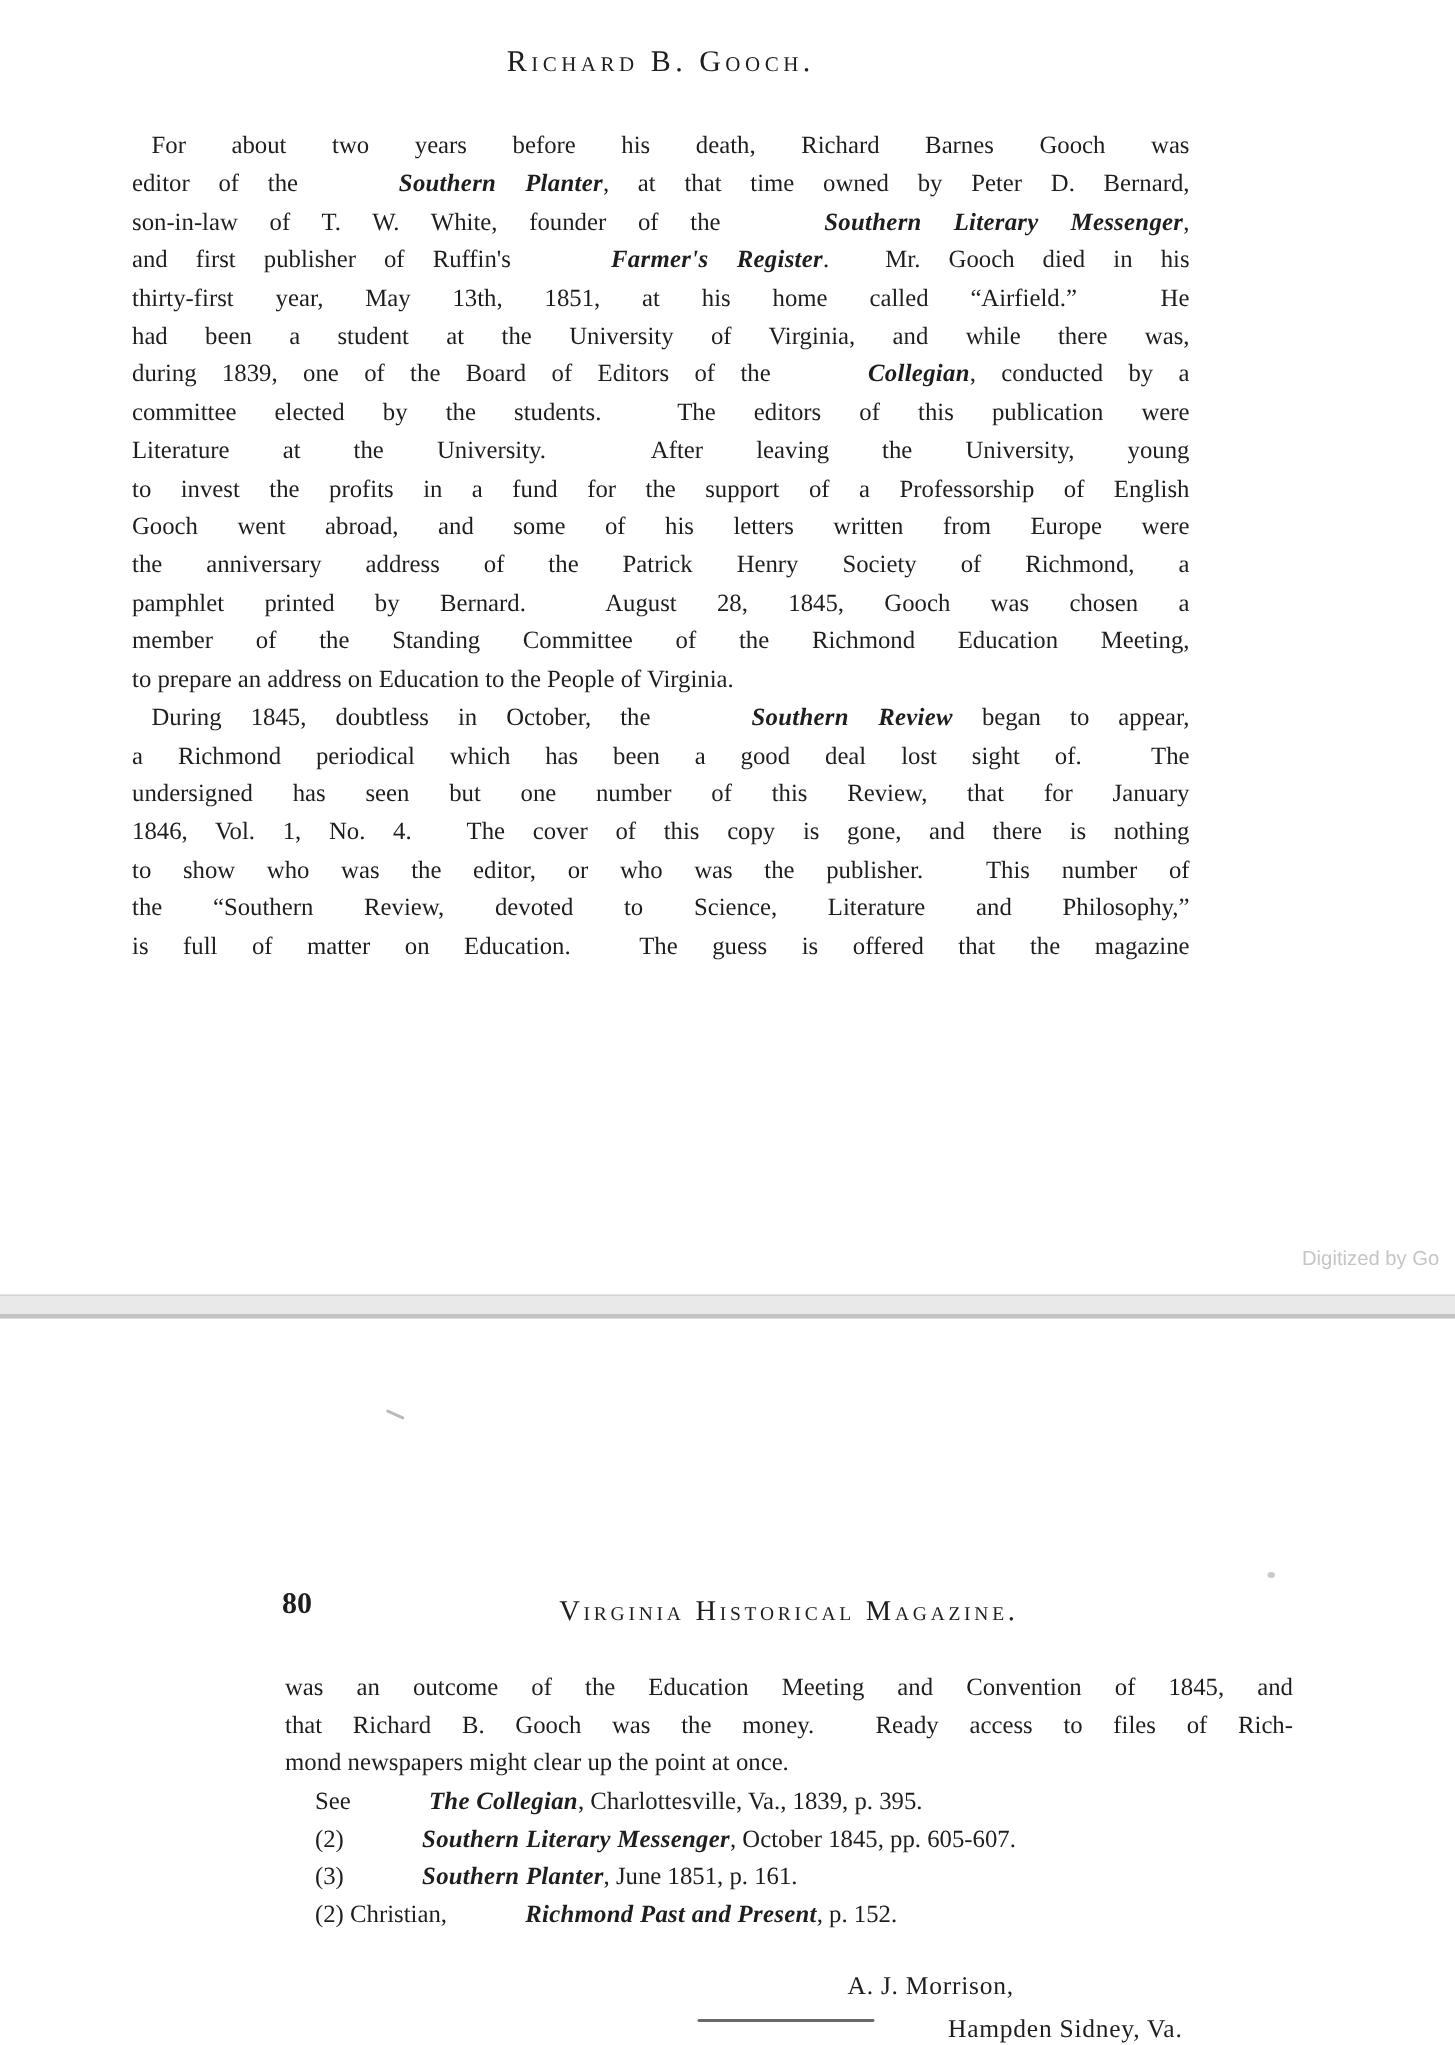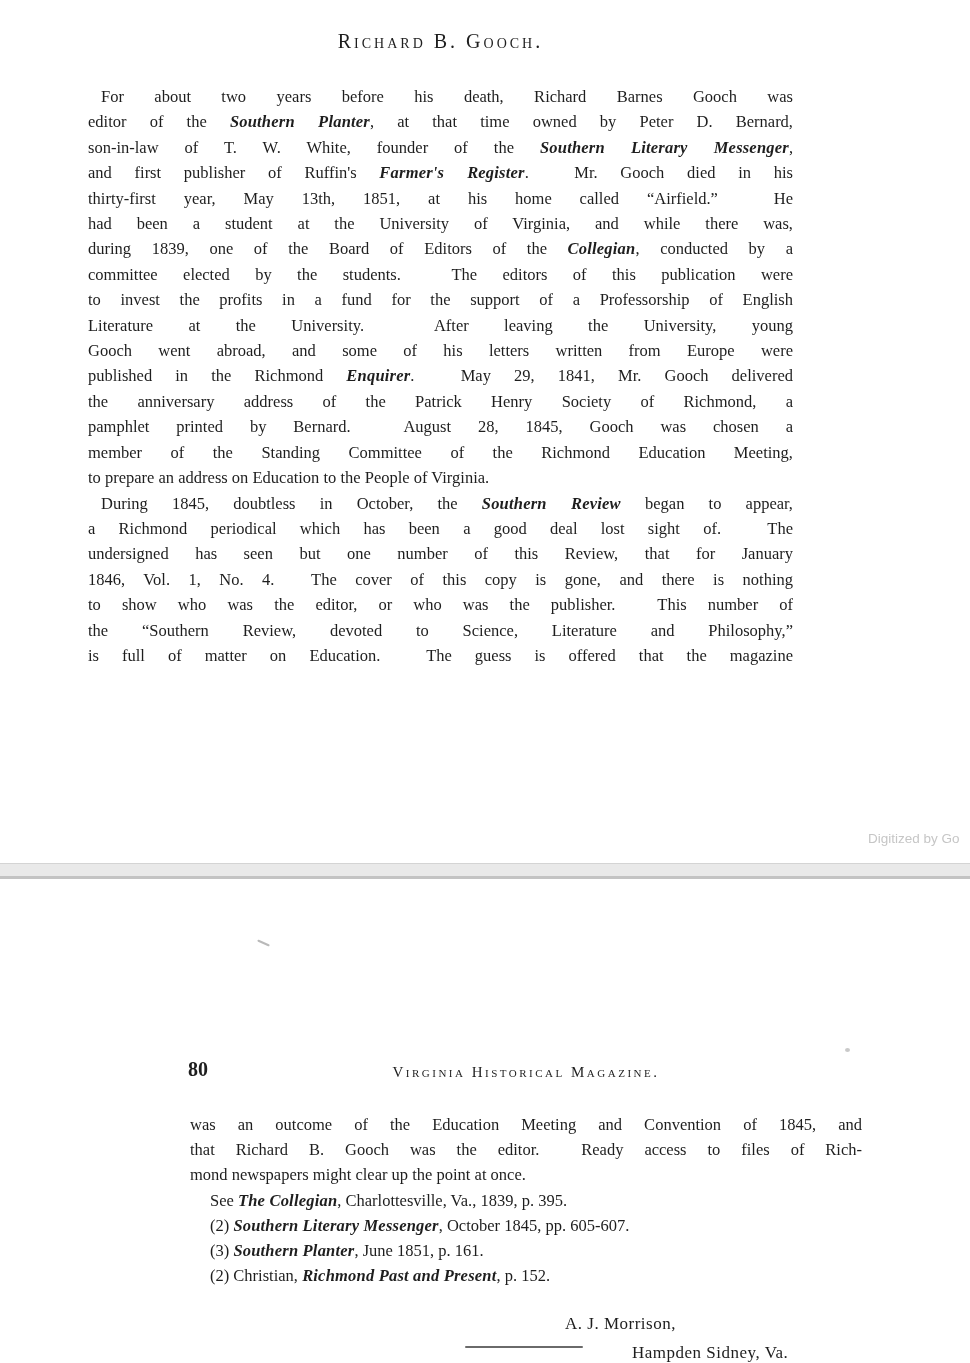"Southern Planter" .jline em { margin-left: none -> 48px }
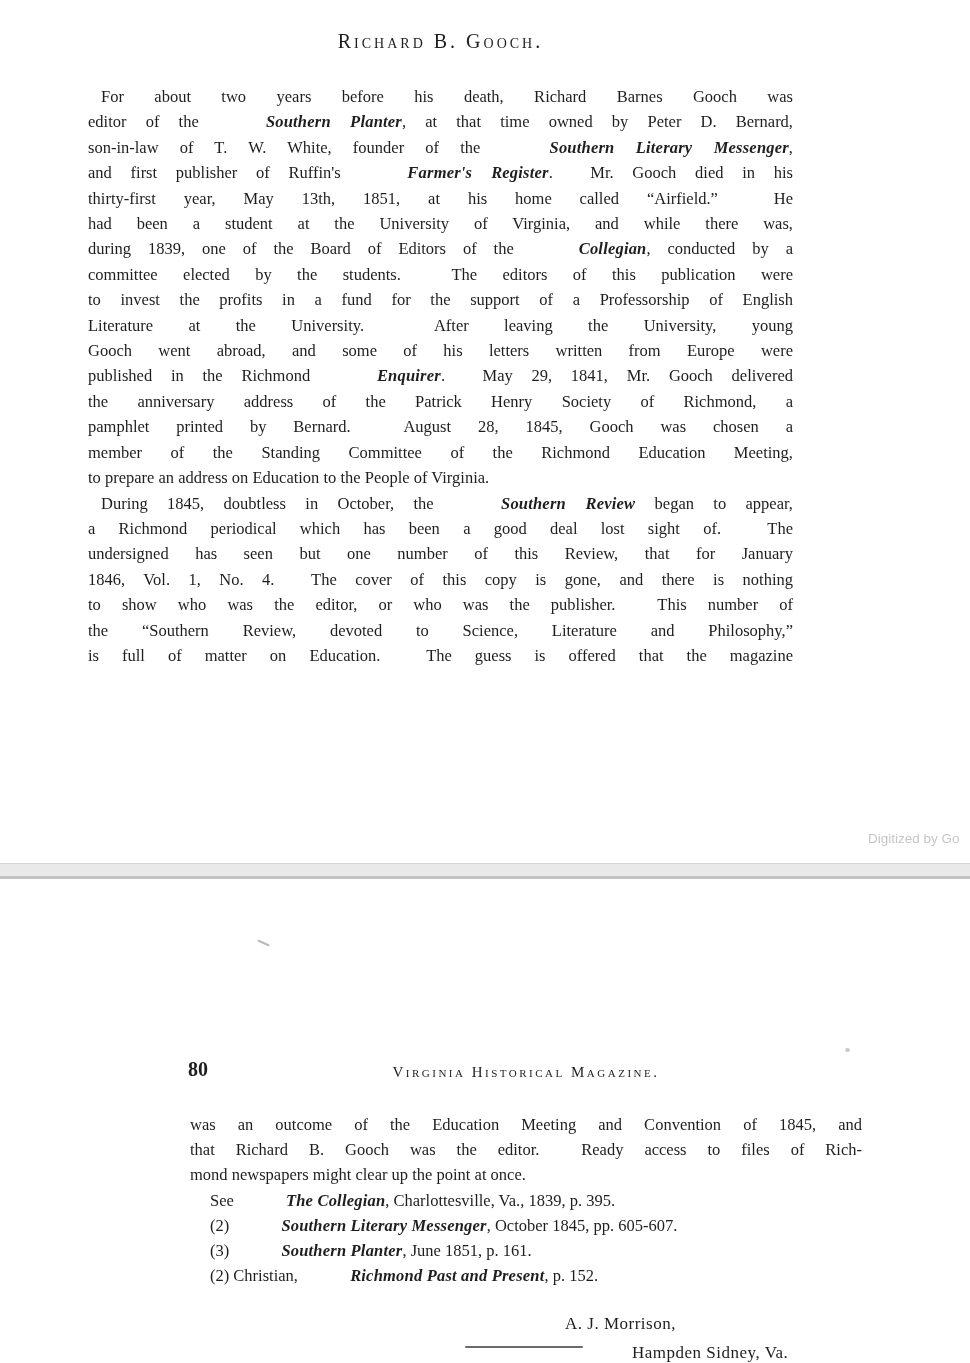"to invest the profits in" div.jline { order: before "Literature at the University. After" -> after "Literature at the University. After" }
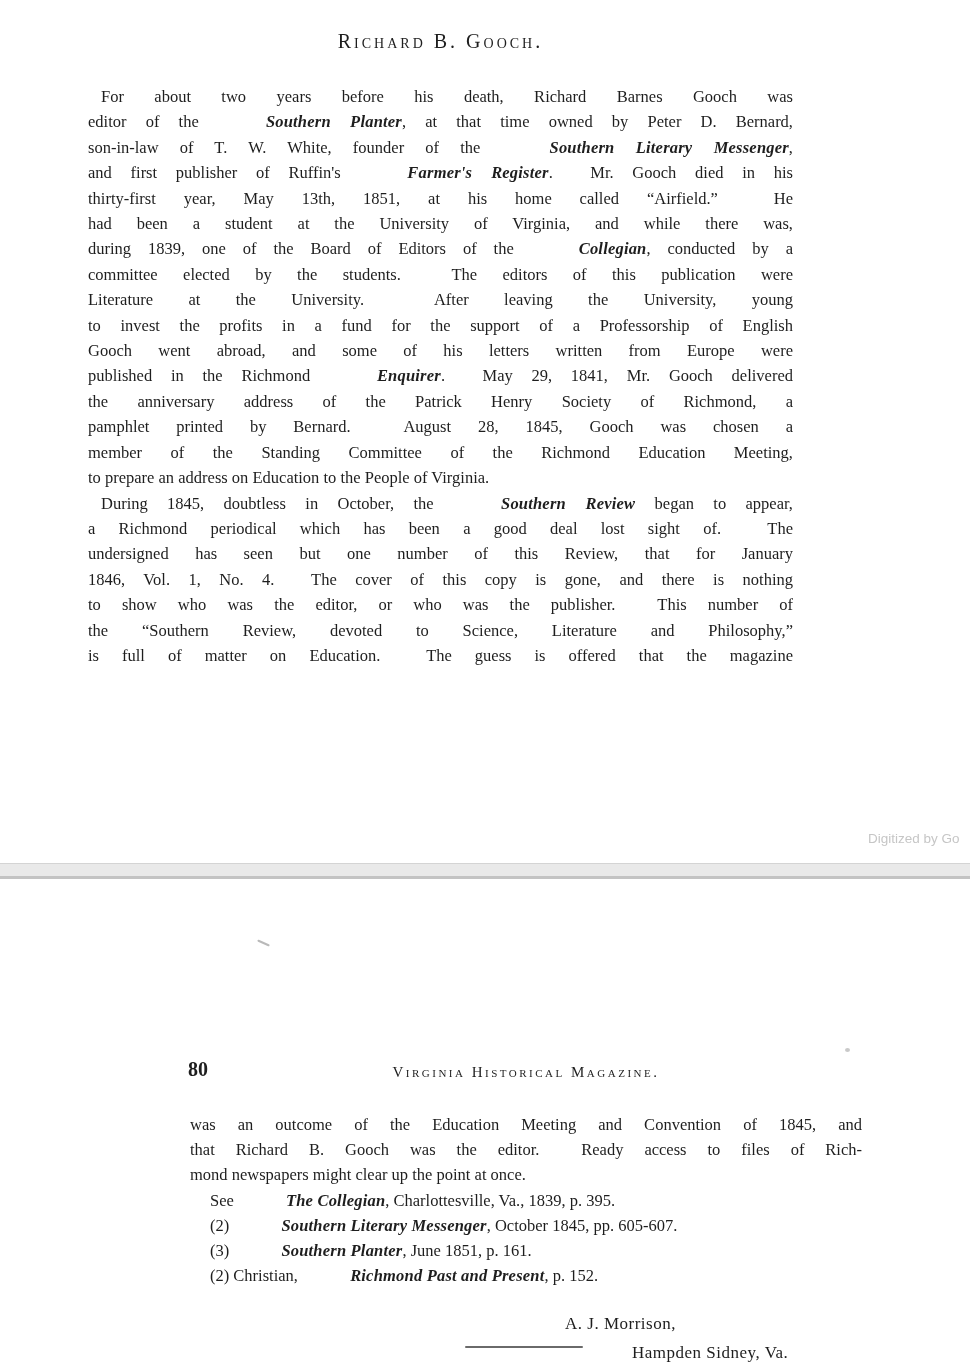"published in the Richmond Enquirer." div.jline { html: <div><span>published in the Richmond </span><em>Enquirer</em><span>. May 29, 1841, Mr. Gooch delivered</span></div> -> none }
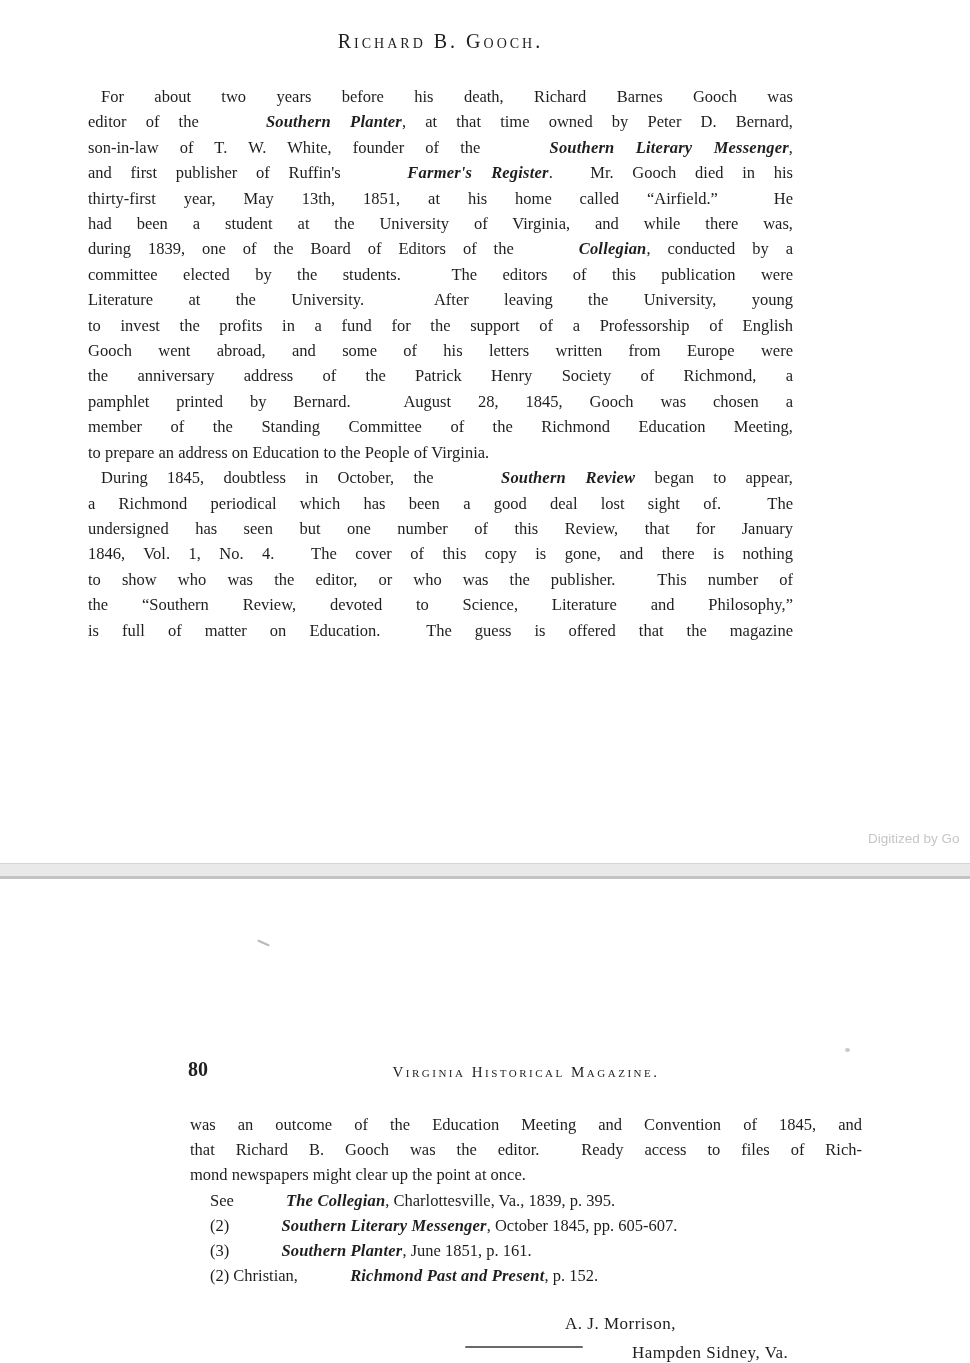"Virginia Historical Magazine." .p2-header { font-size: 15px -> 19px }
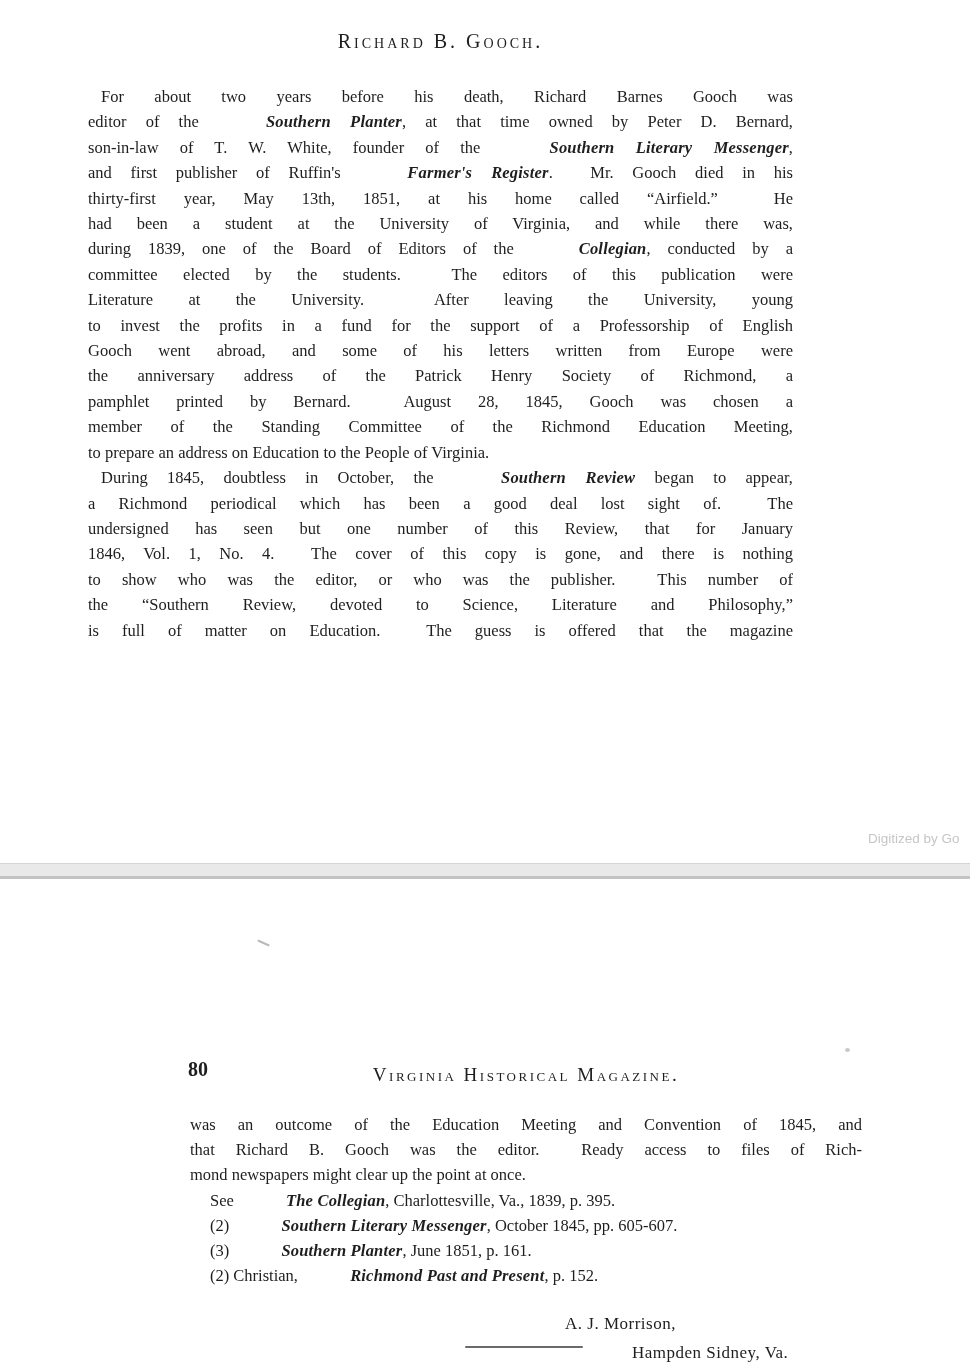"that Richard B. Gooch was" span { text: editor -> money }
